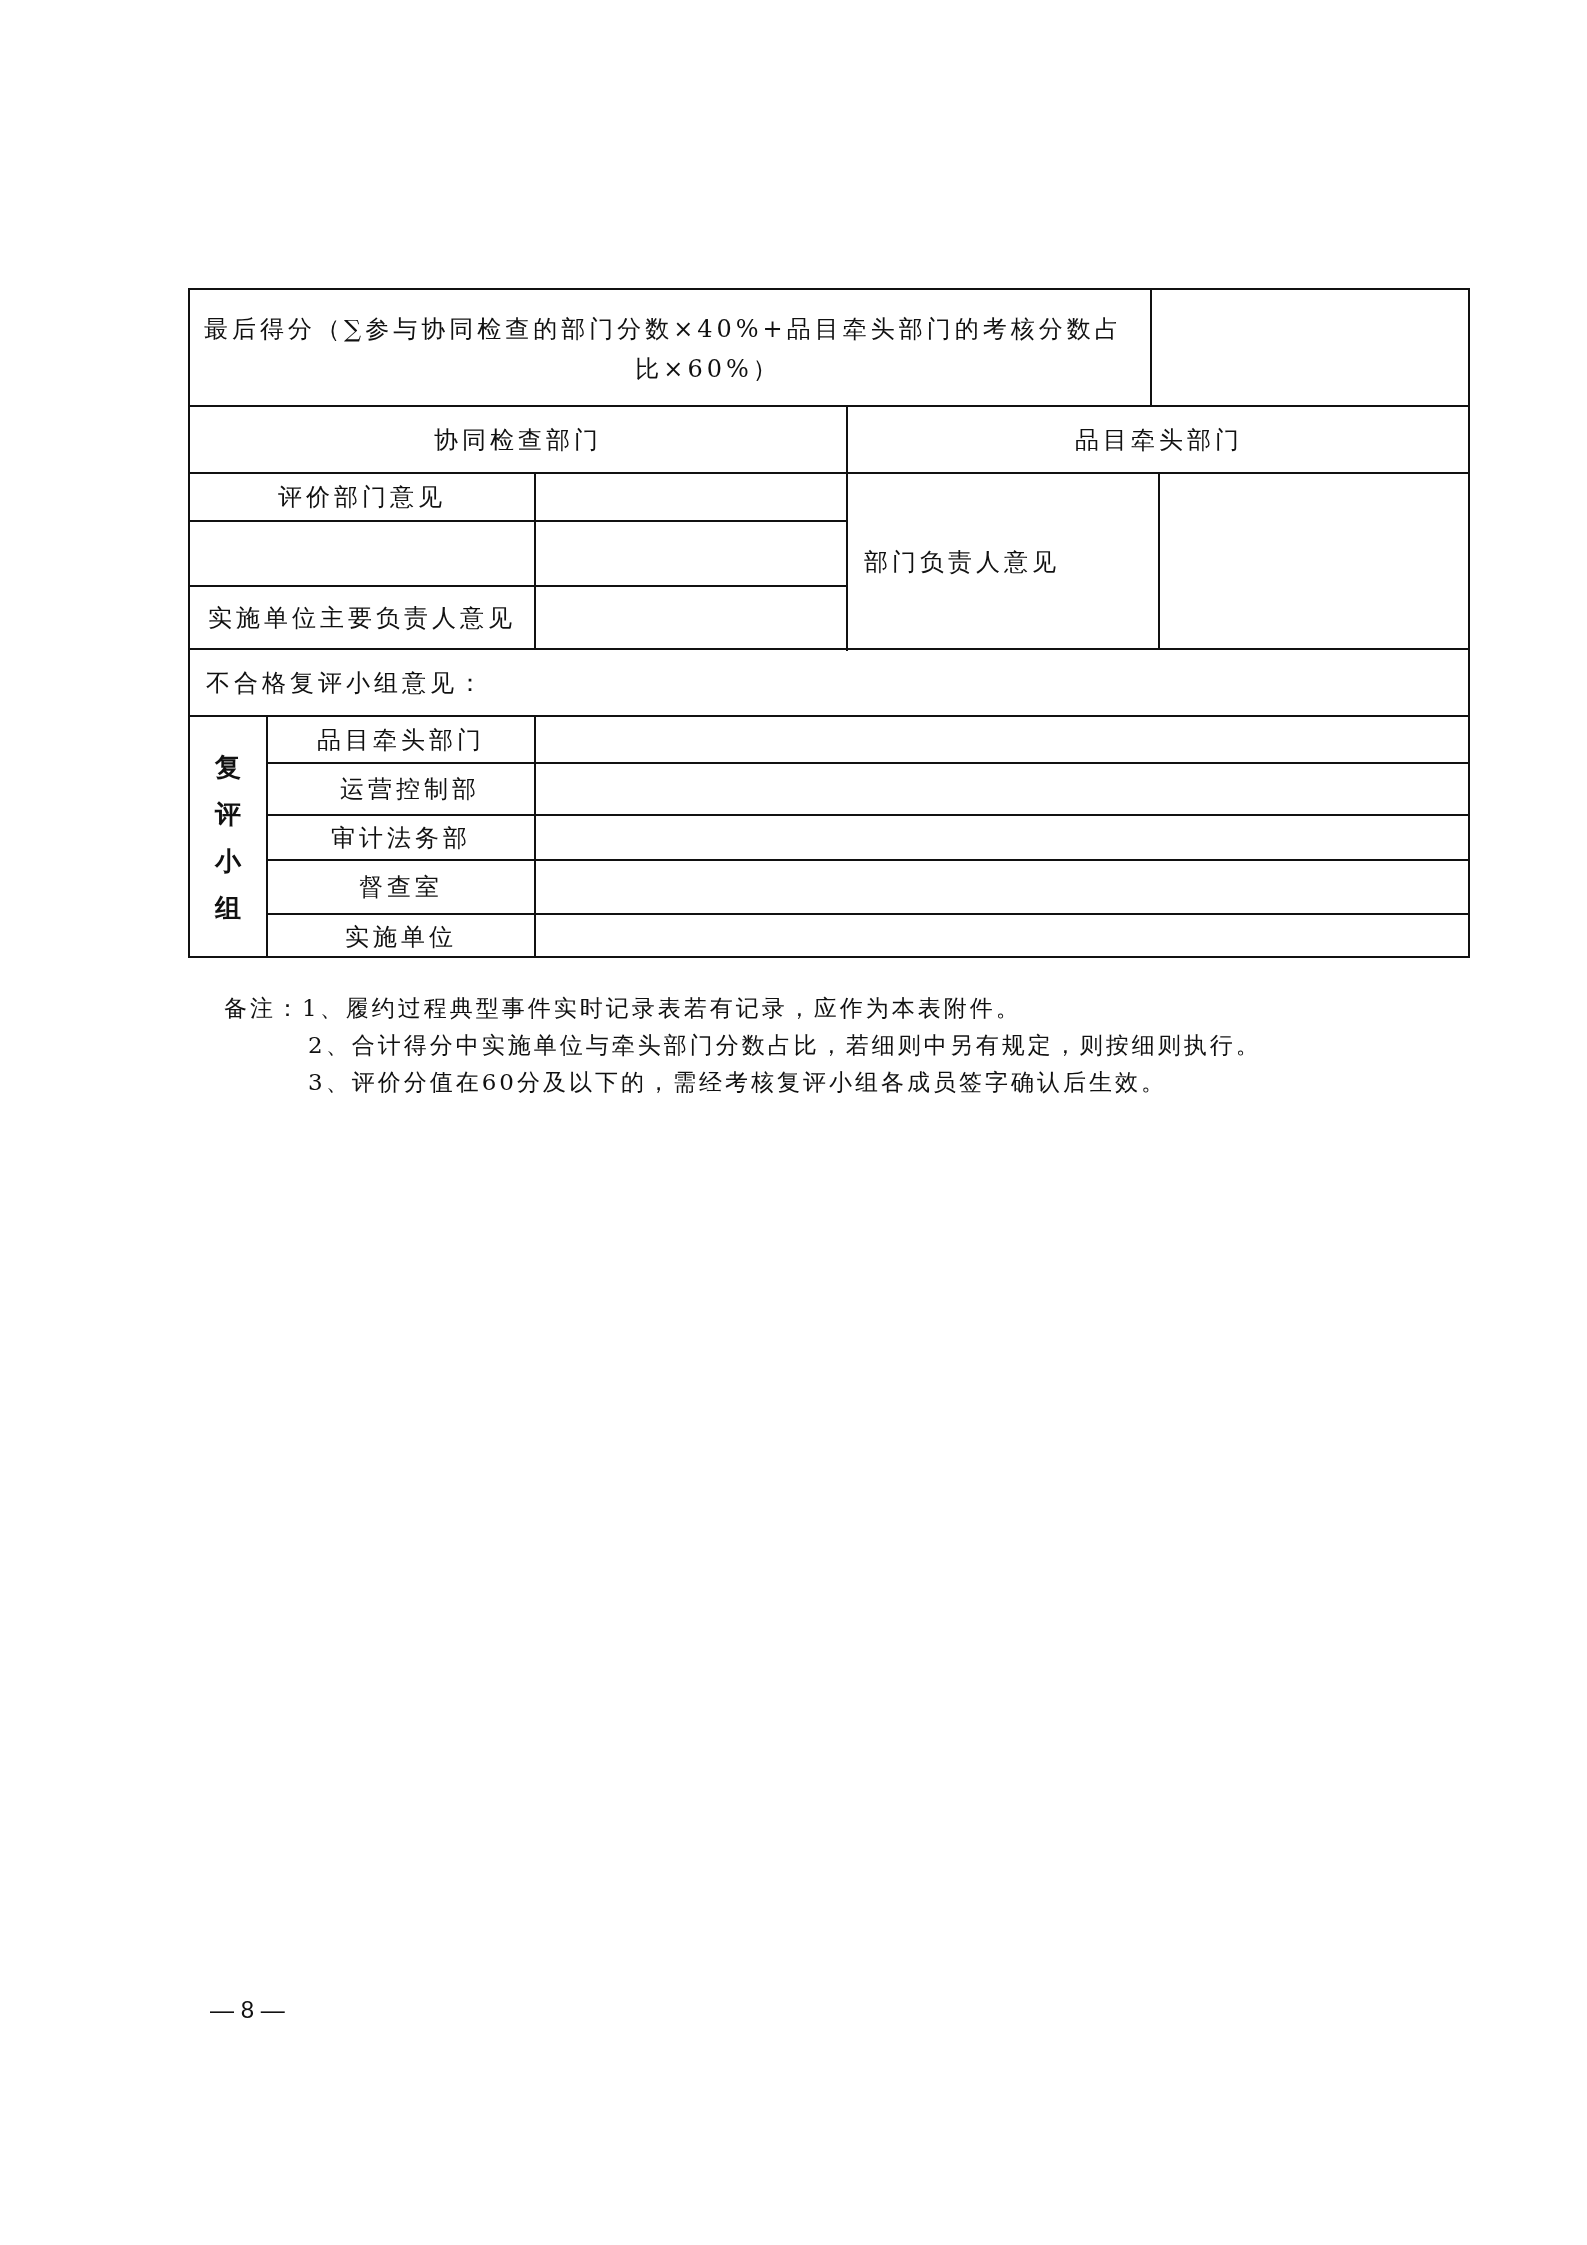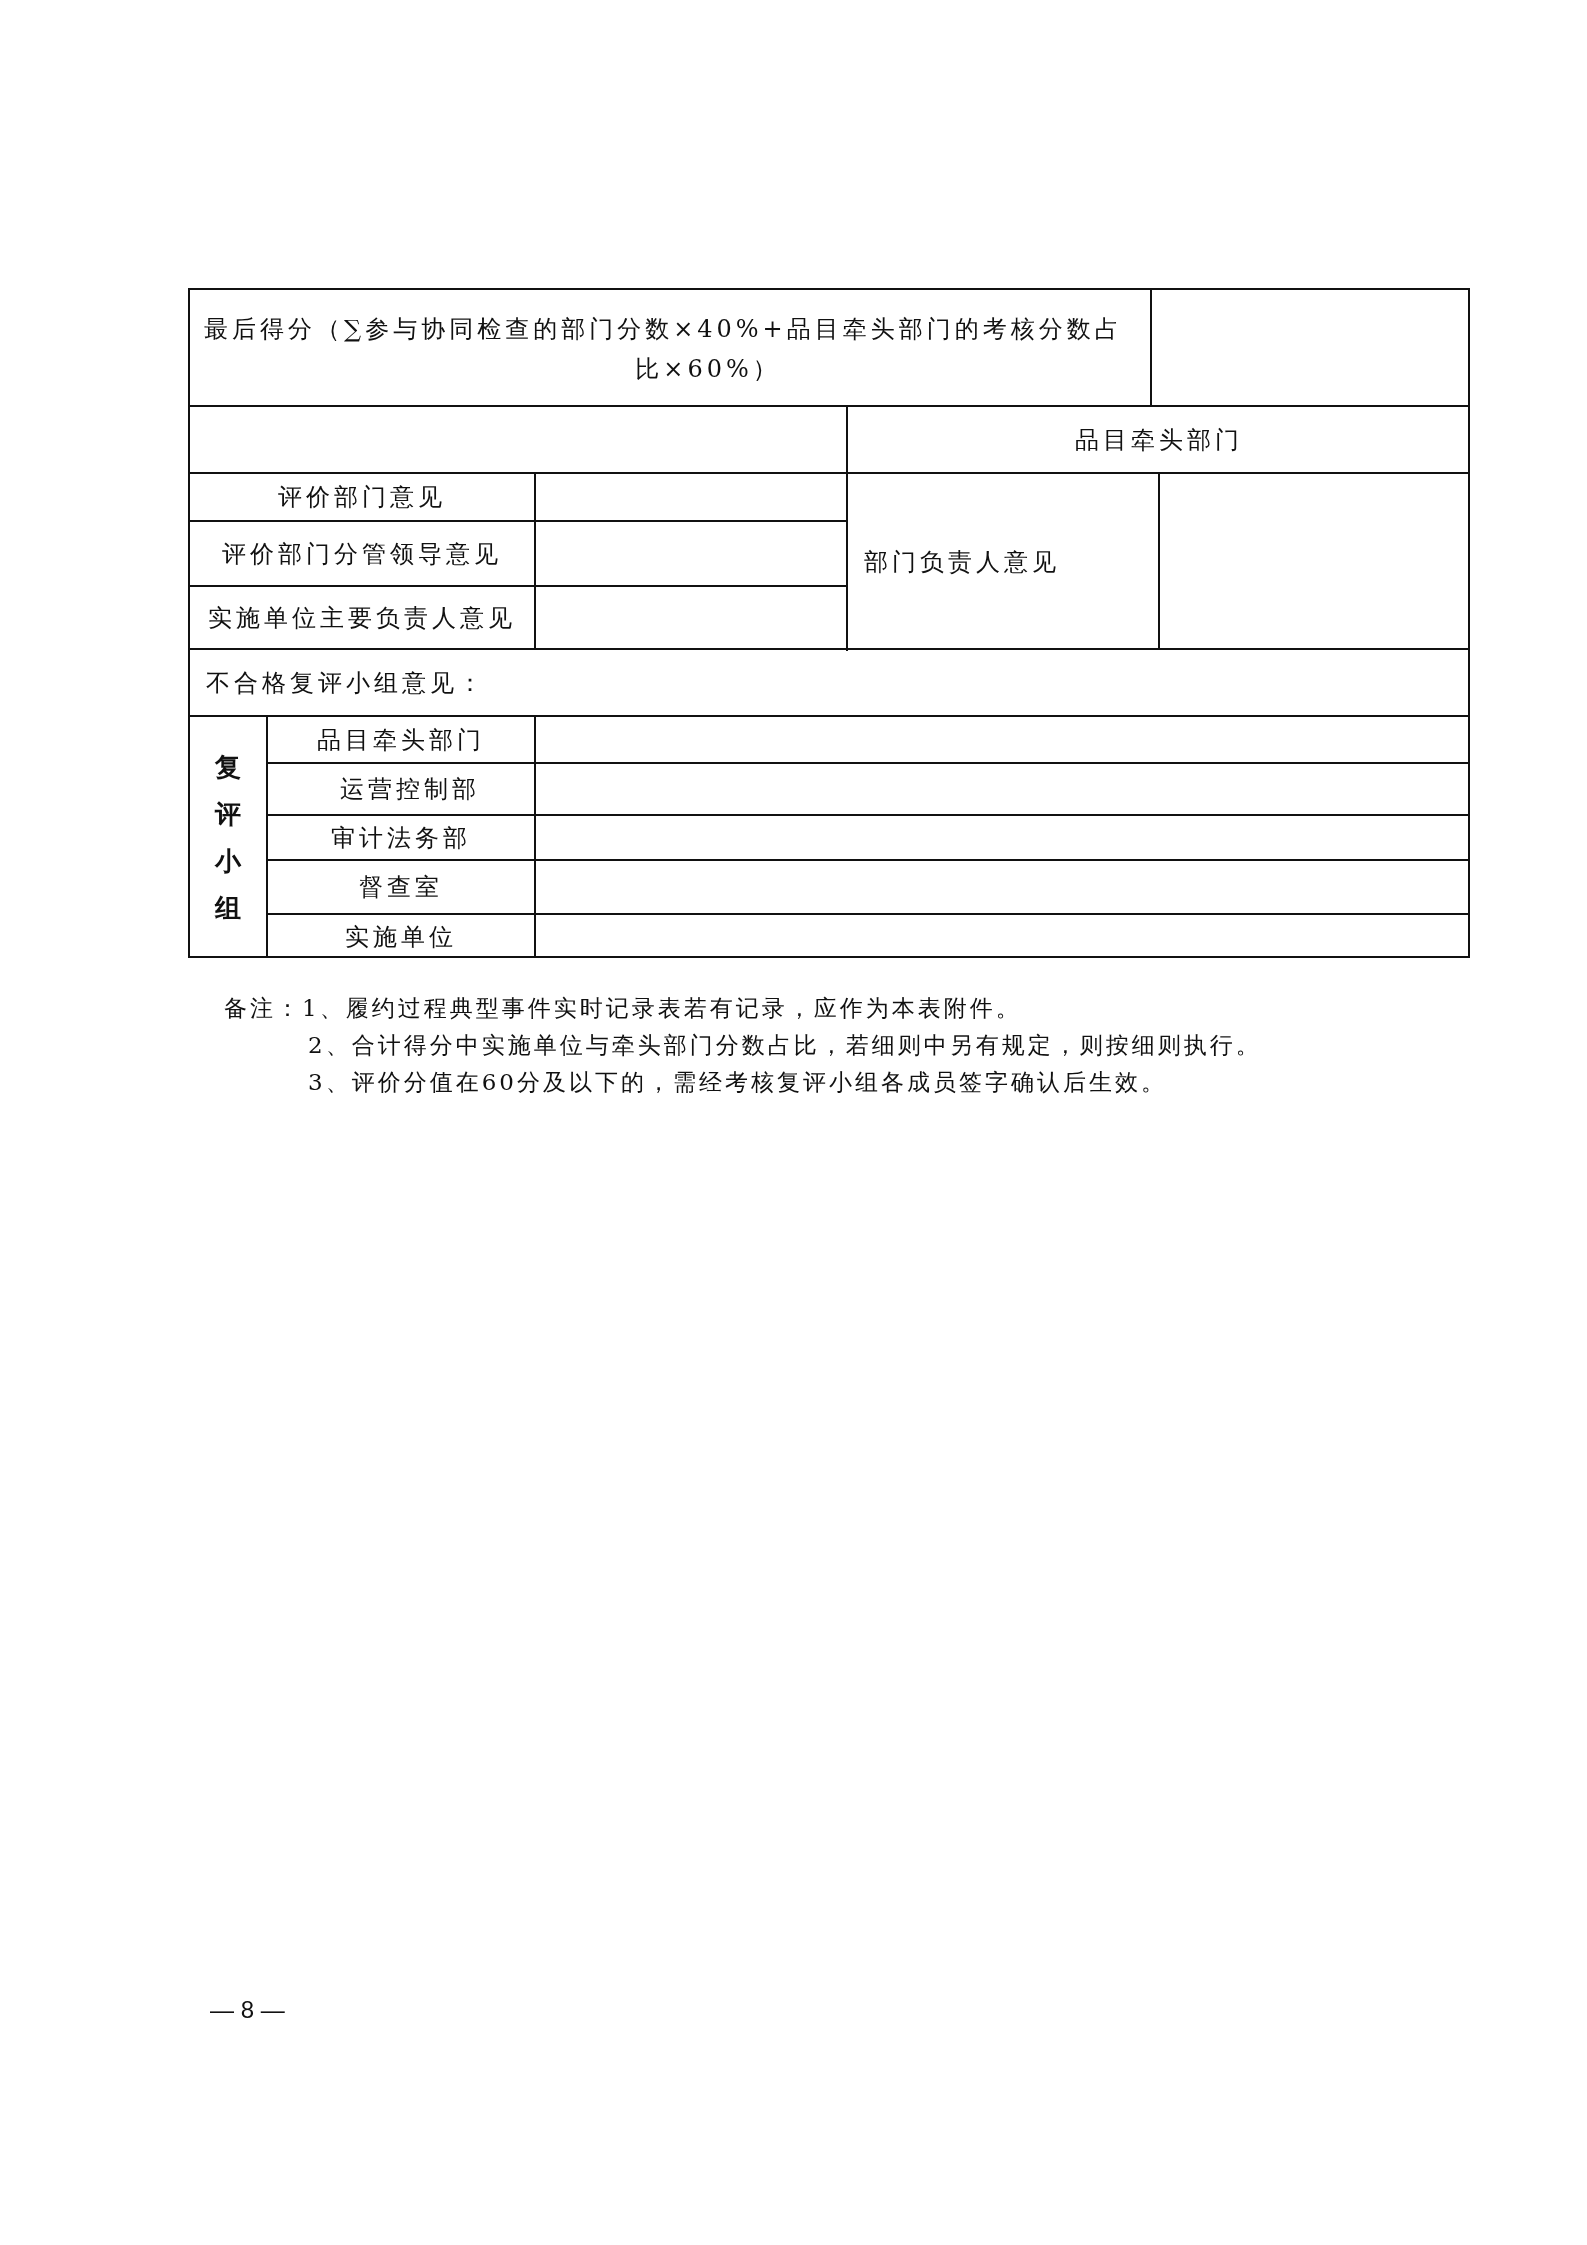"协同检查部门" div.cell { html: none -> <div>协同检查部门</div> }
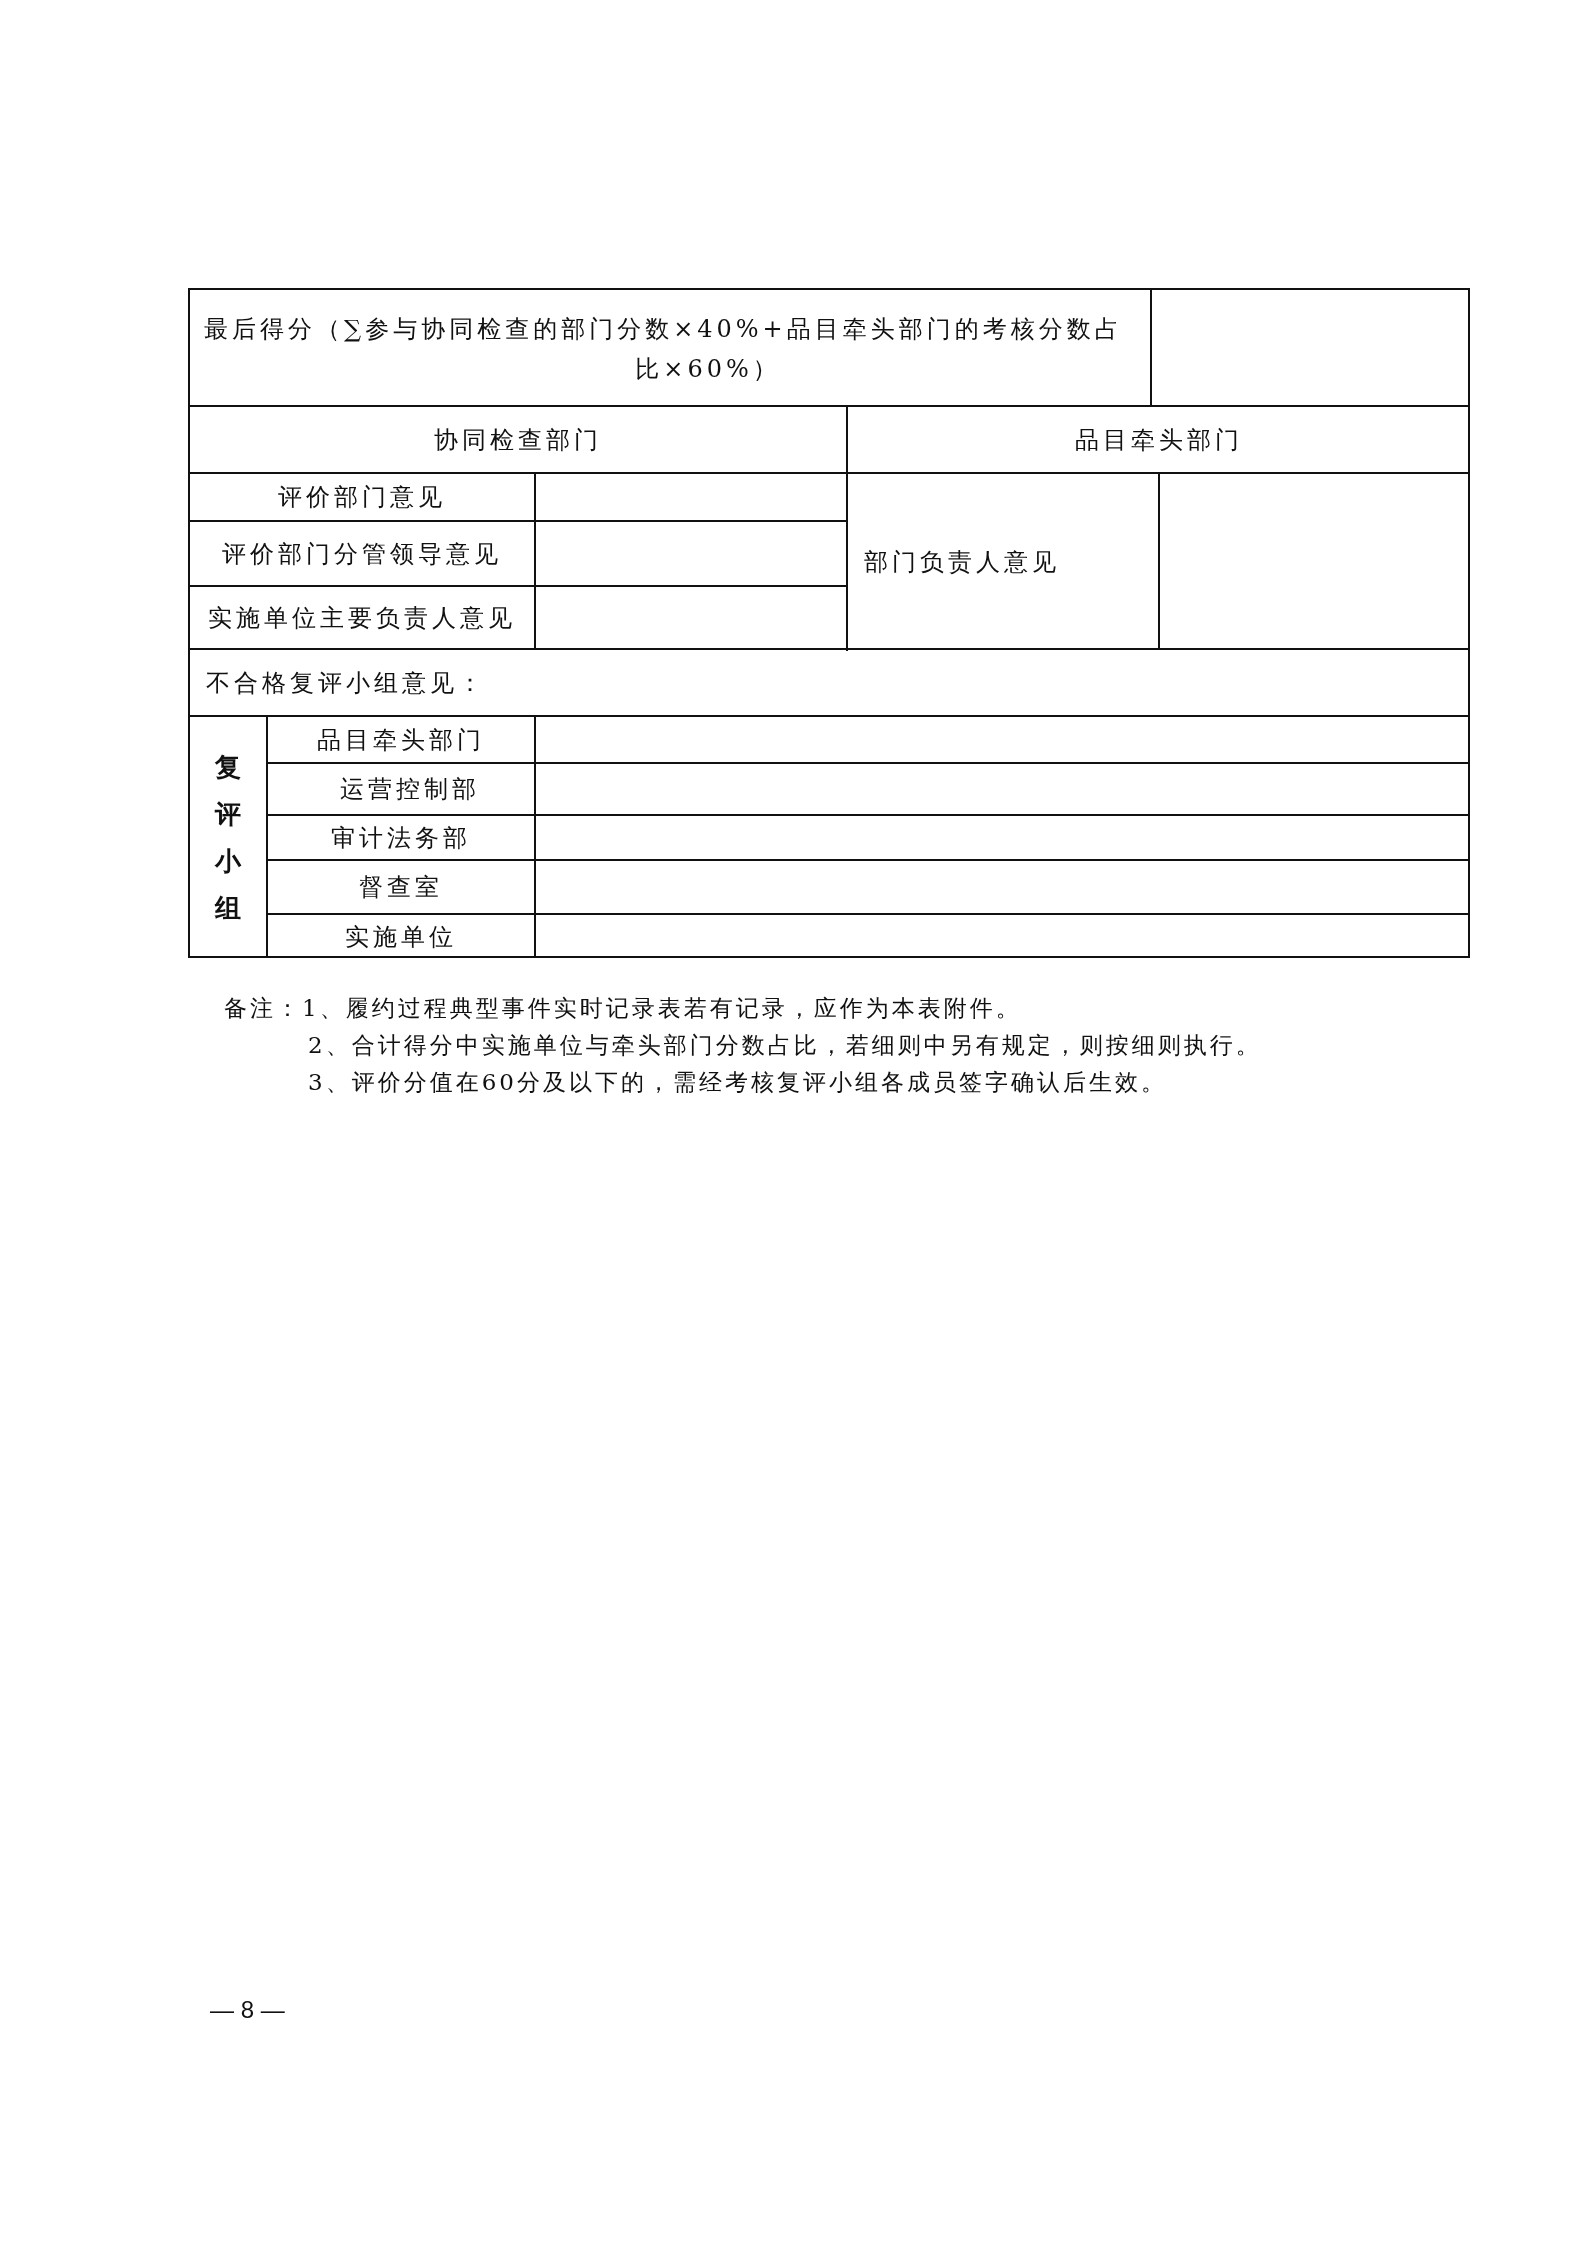"评价部门分管领导意见" div.cell { html: <div>评价部门分管领导意见</div> -> none }
